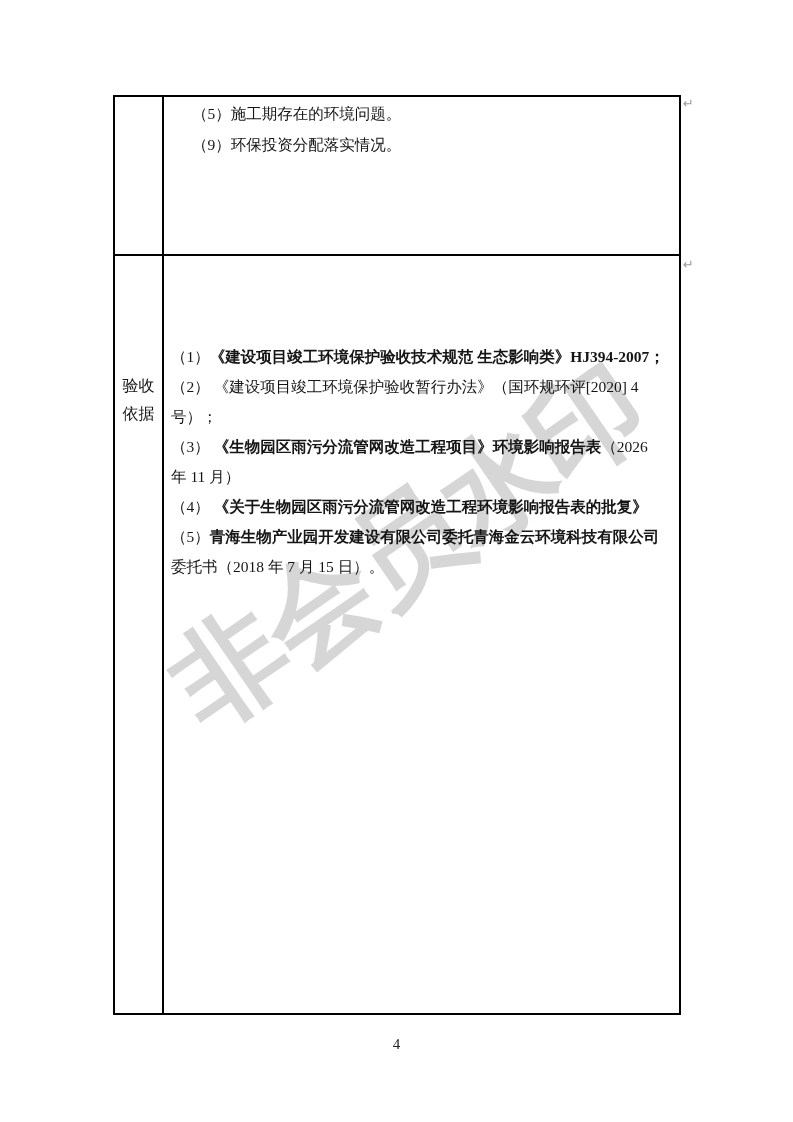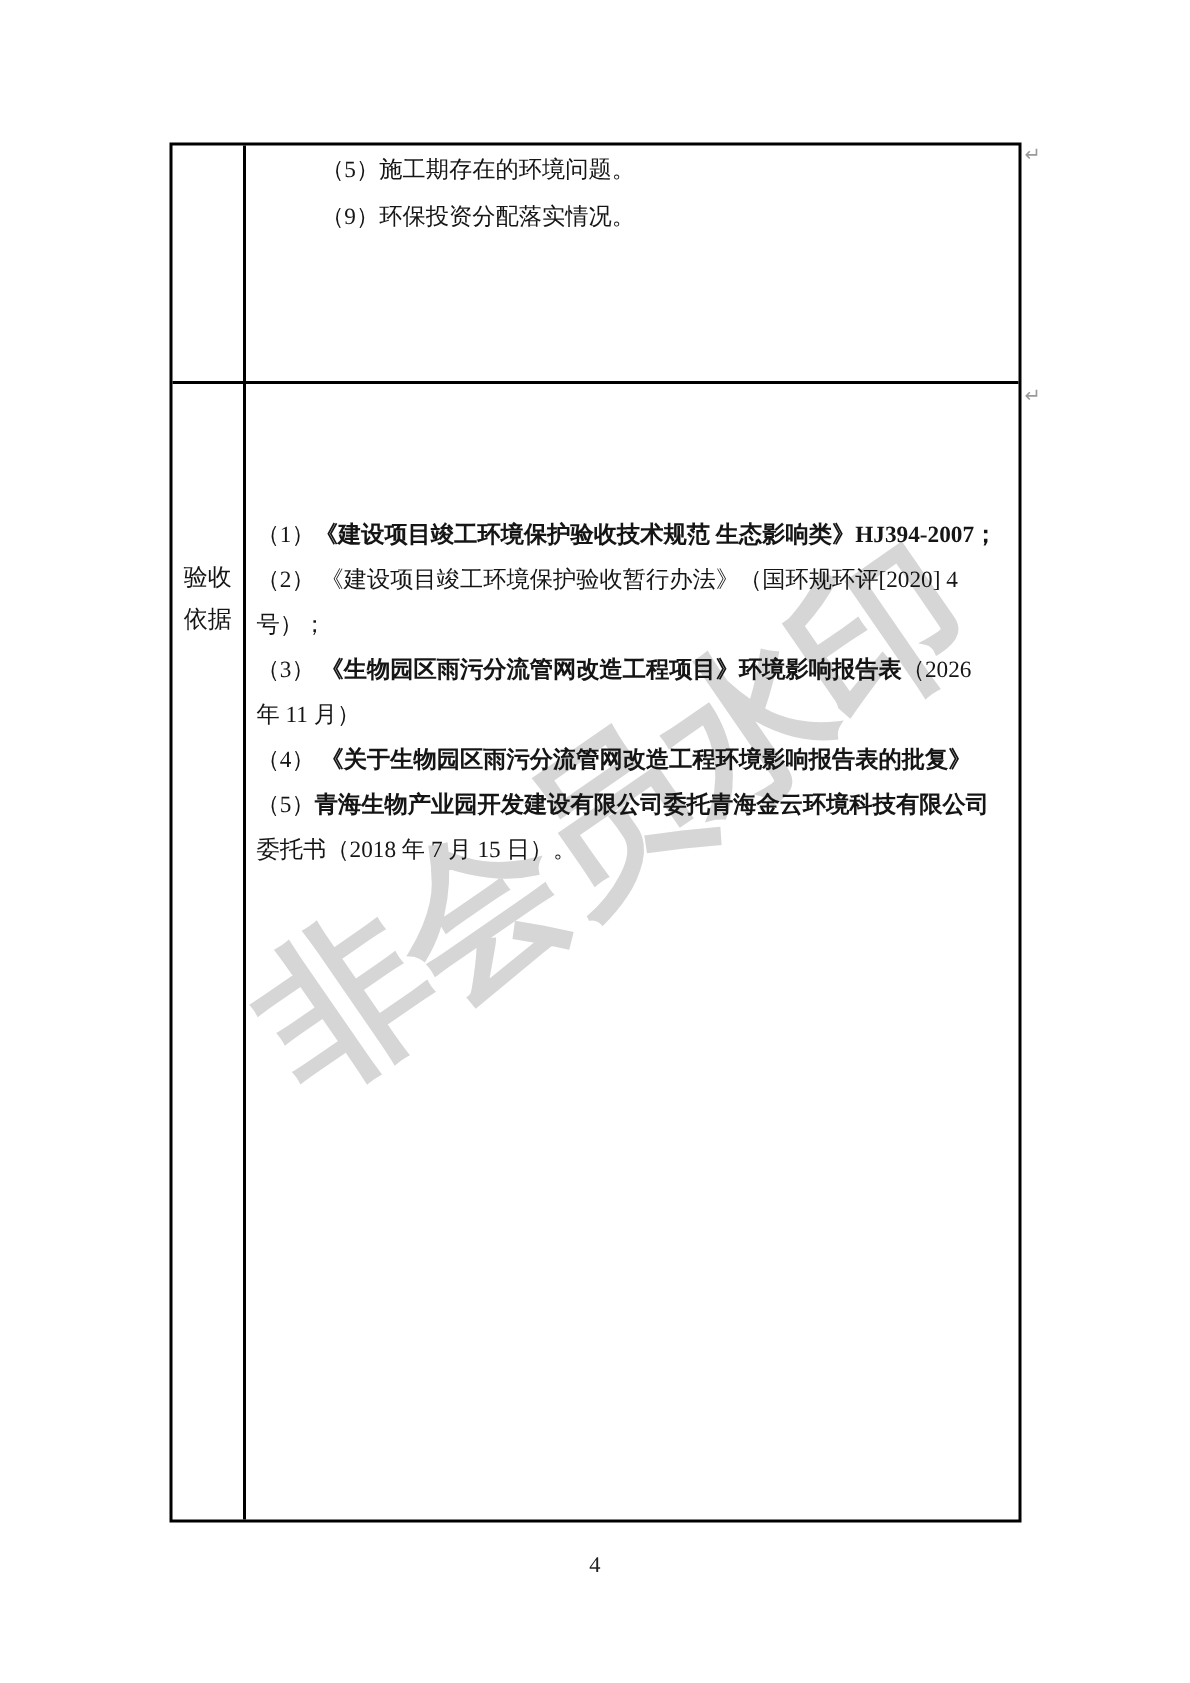"（5）施工期存在的环境问题。" .r1 .cell-content { margin-left: 22px -> none }
